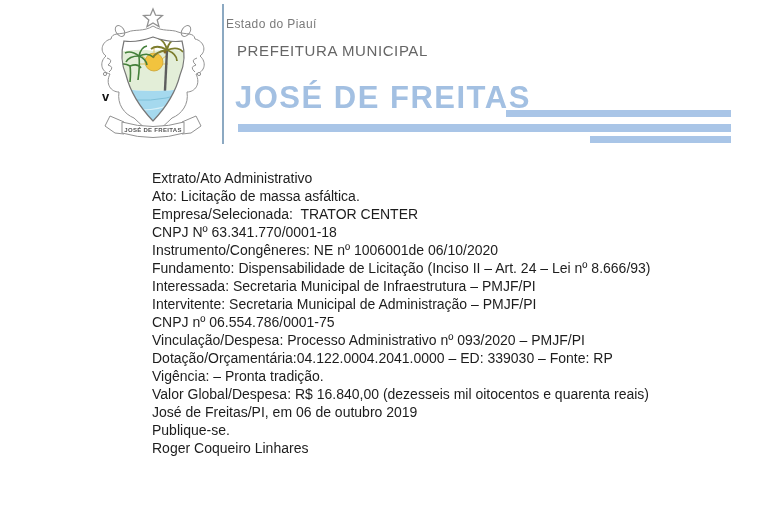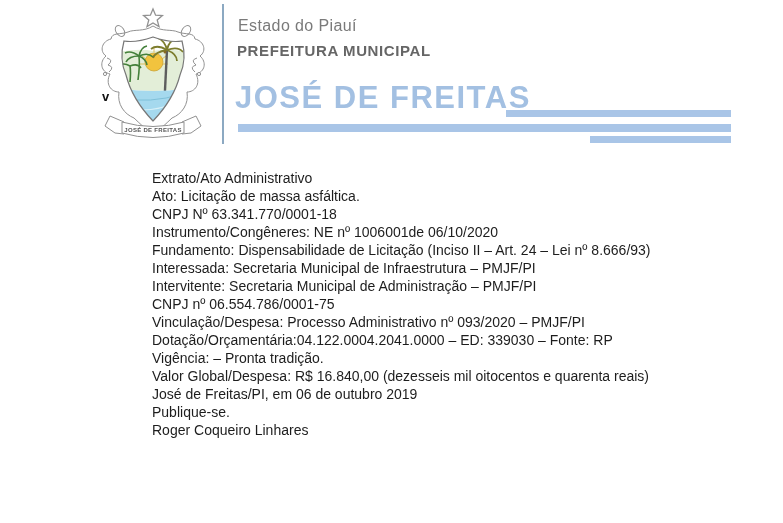"Estado do Piauí" .h-region { font-size: 16px -> 12px; left: 238px -> 226px }
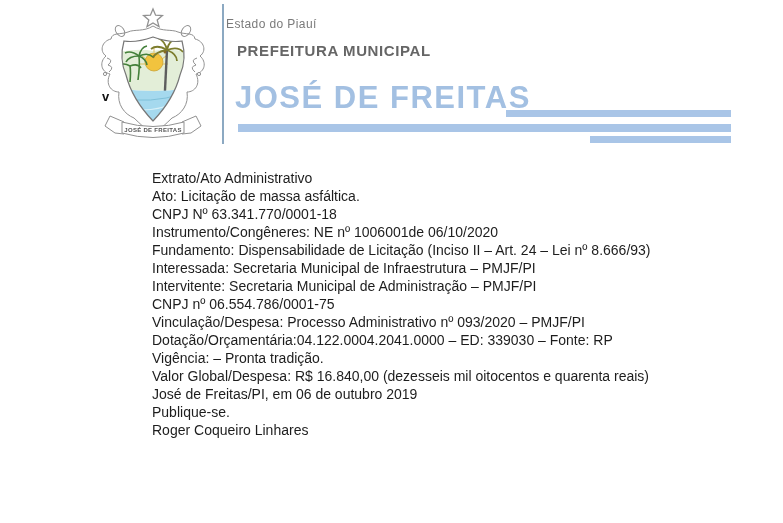"PREFEITURA MUNICIPAL" .h-org { font-weight: bold -> normal }
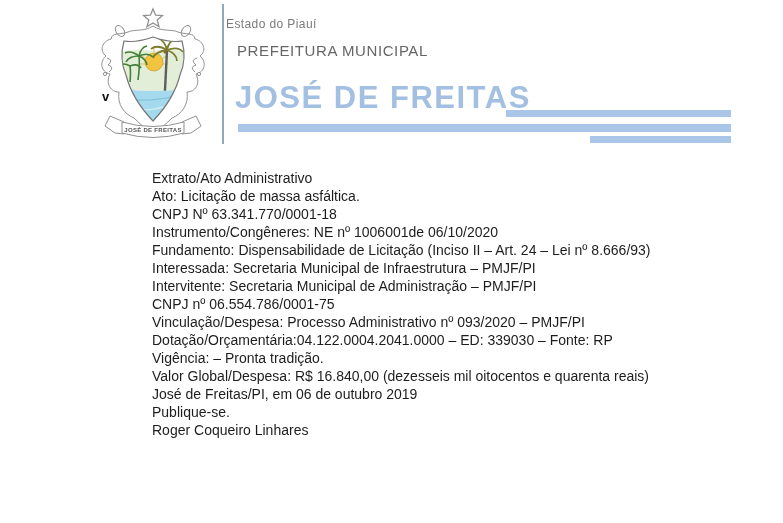"Empresa/Selecionada: TRATOR CENTER" div.line { html: none -> <div>Empresa/Selecionada: TRATOR CENTER</div> }
